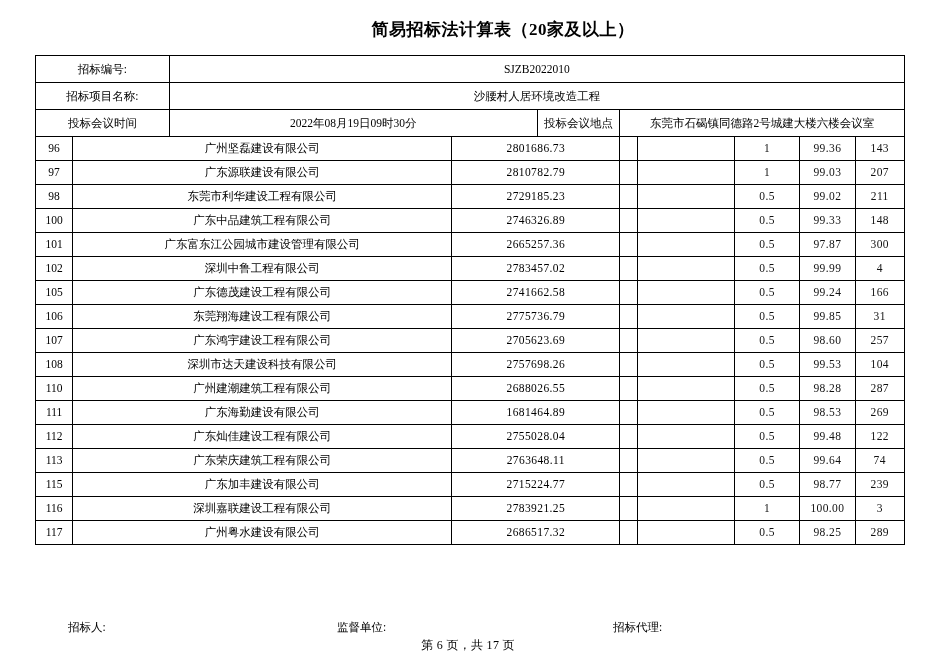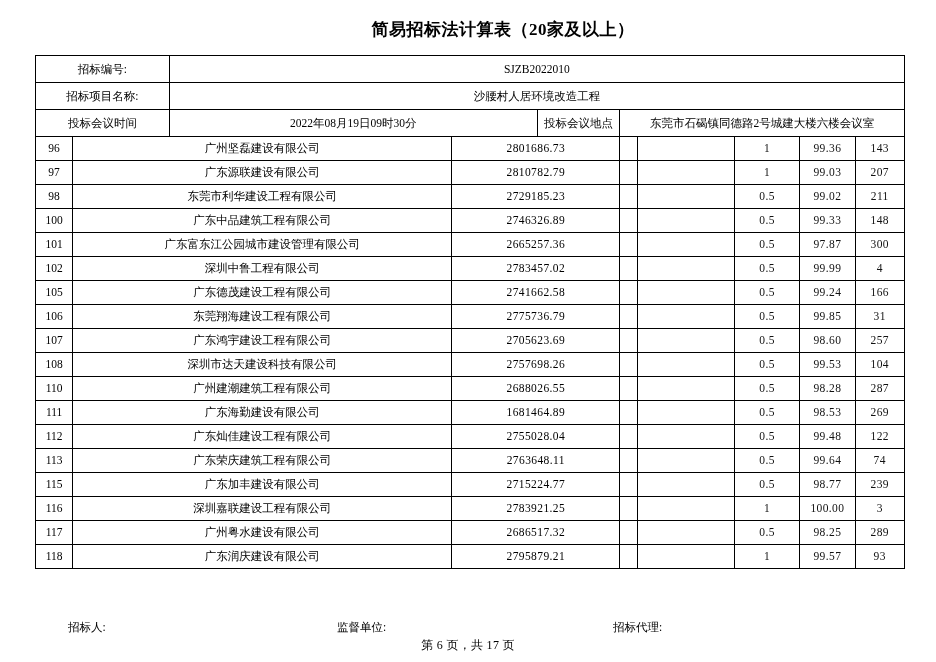"118" tr { html: <tr> <td>118</td> <td>广东润庆建设有限公司</td> <td>2795879.21</td> <td></td> <td></td> <td>1</td> <td>99.57</td> <td>93</td> </tr> -> none }
